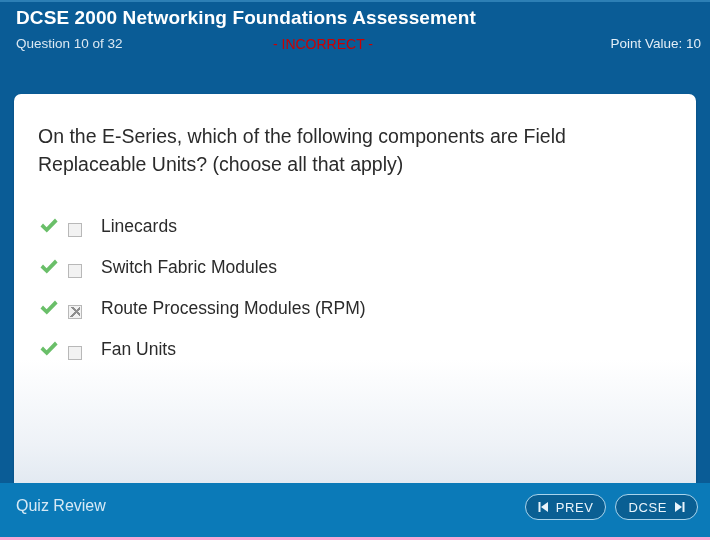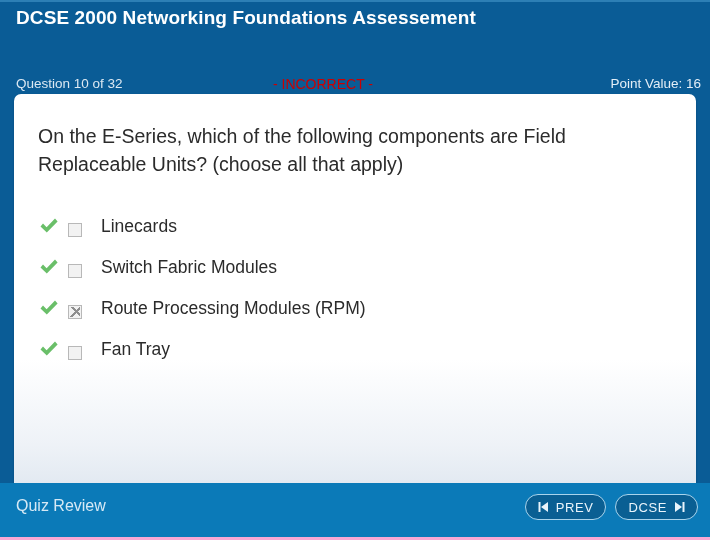"Question 10 of 32" .header-sub { margin-top: 40px -> none }
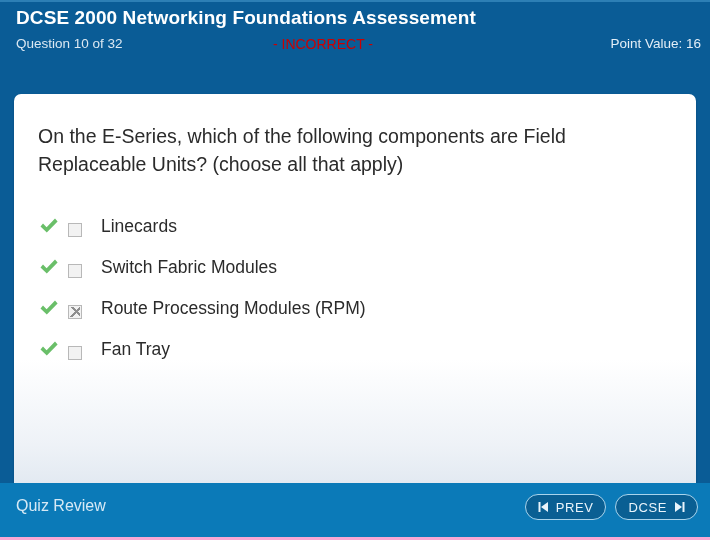"Point Value: 16" div.header-sub { text: 16 -> 10 }
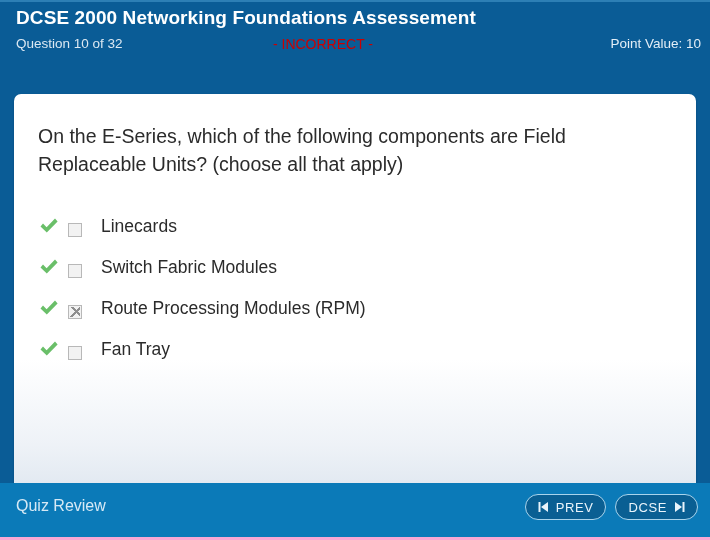"Fan Tray" span.choice-label { text: Tray -> Units }
